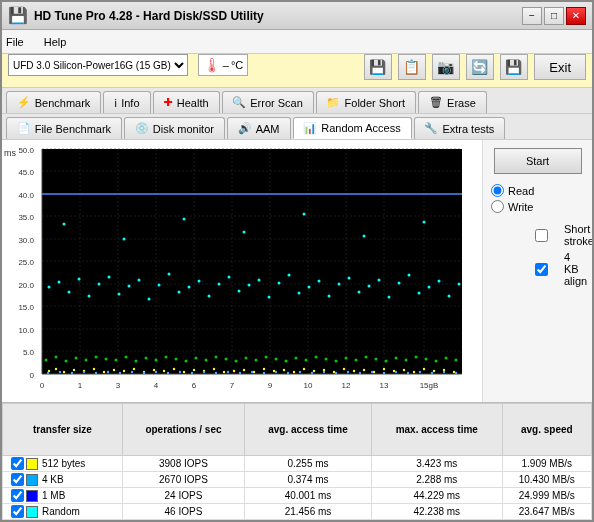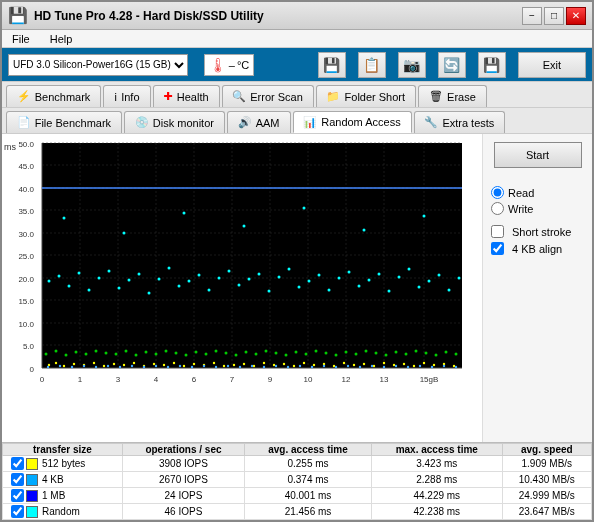"File" .menu-bar { height: 18px -> 24px; padding: 0 6px -> 0 0 }
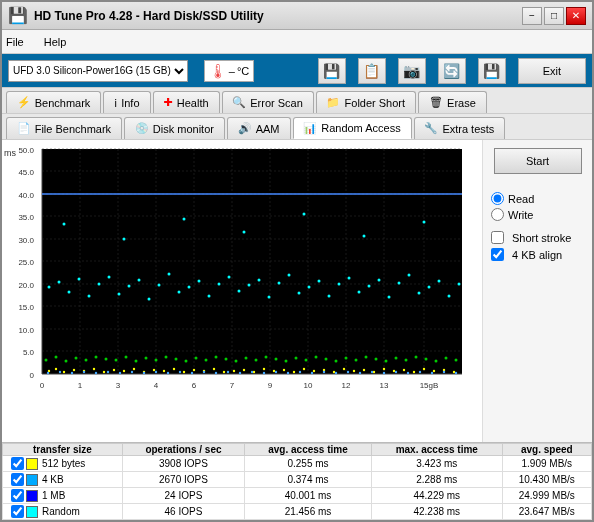"UFD 3.0 Silicon-Power16G (15 GB)" .toolbar { align-items: center -> none; background: #0369a1 -> #fef9c3; gap: 12px -> 6px }
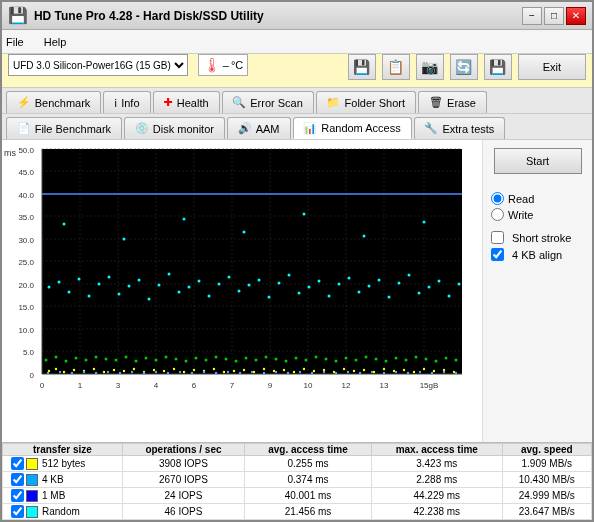"Exit" .exit-btn { font-size: 11px -> 13px; padding: 0 24px -> 0 14px }
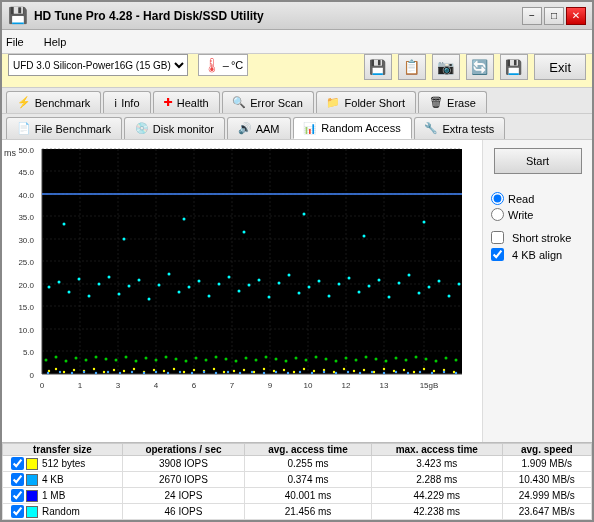"Read" .radio-group { margin-top: 12px -> 4px }
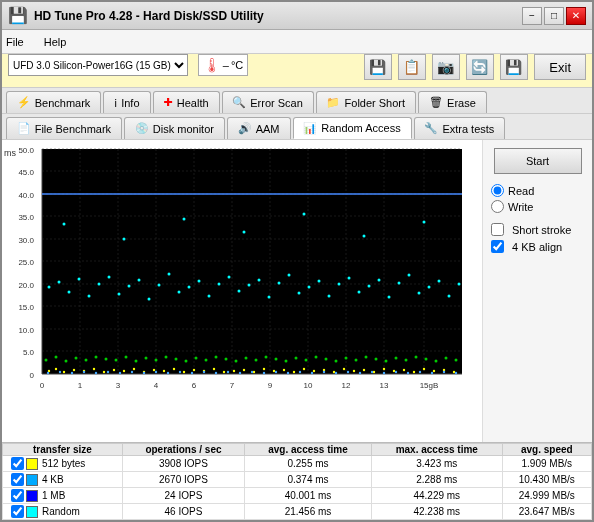"Short stroke" .checkbox-item { gap: 8px -> 16px; margin-left: none -> 44px }
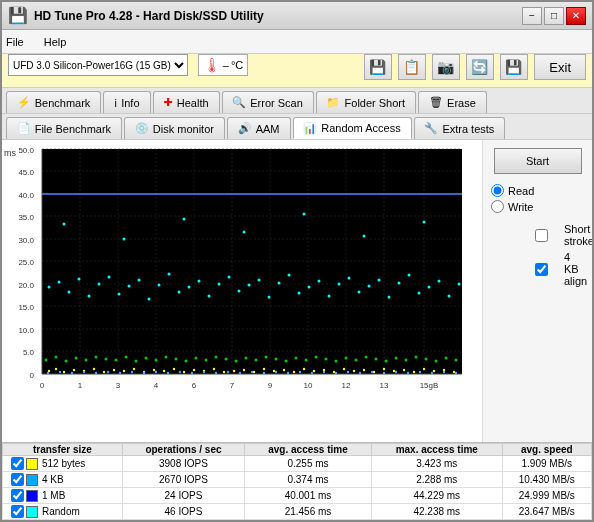"transfer size" .data-table th { padding: 0 6px -> 20px 6px }
